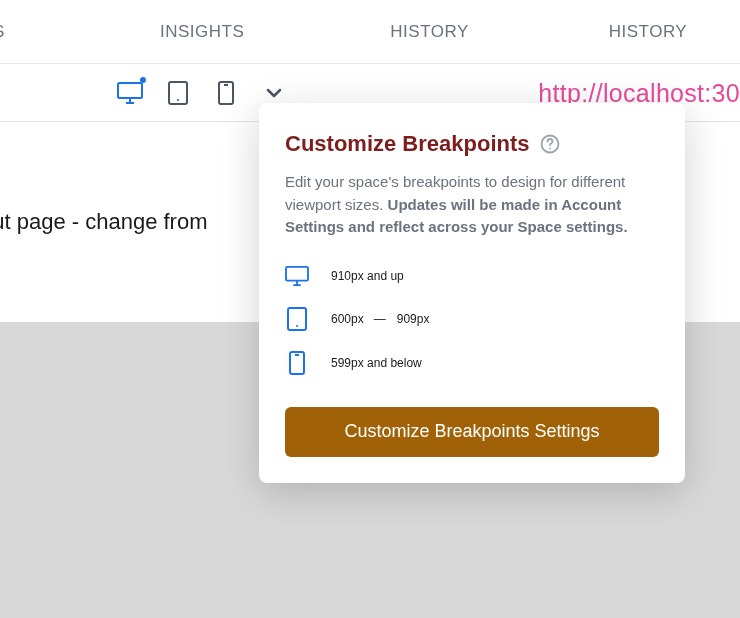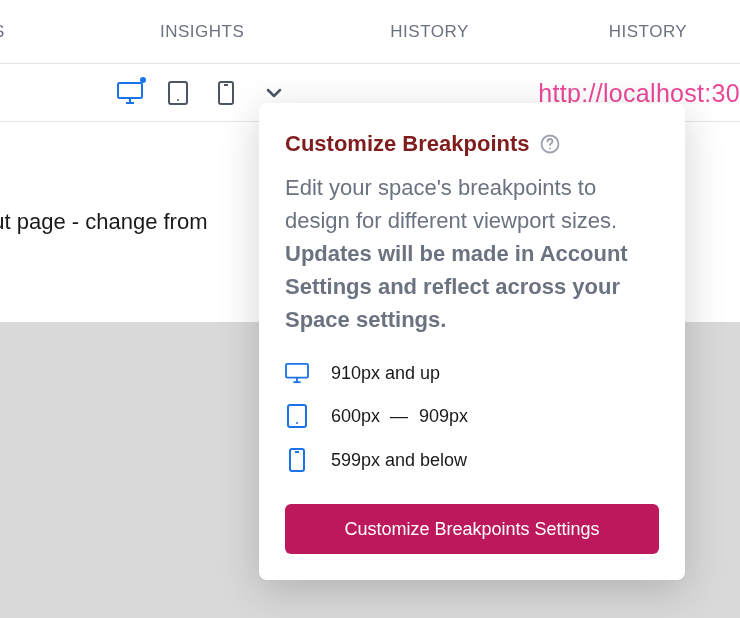"Edit your space's breakpoints to" .popover .desc { font-size: 22px -> 15px }
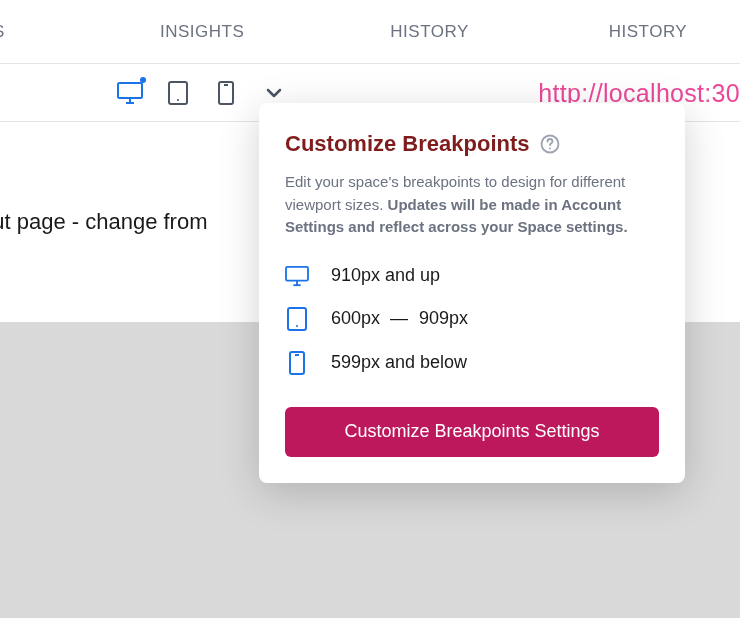"910px and up" .bp-row .lbl { font-size: 18px -> 12px }
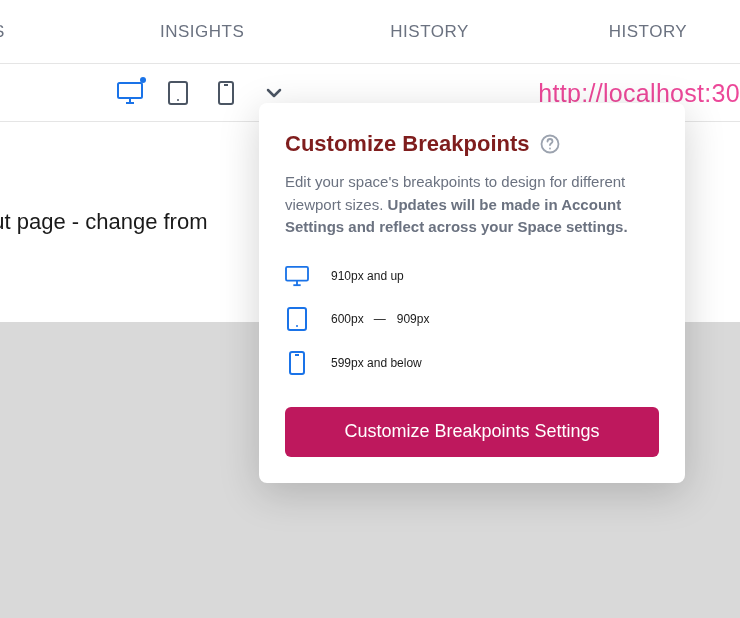"Customize Breakpoints Settings" .cta { background: #be185d -> #a16207 }
